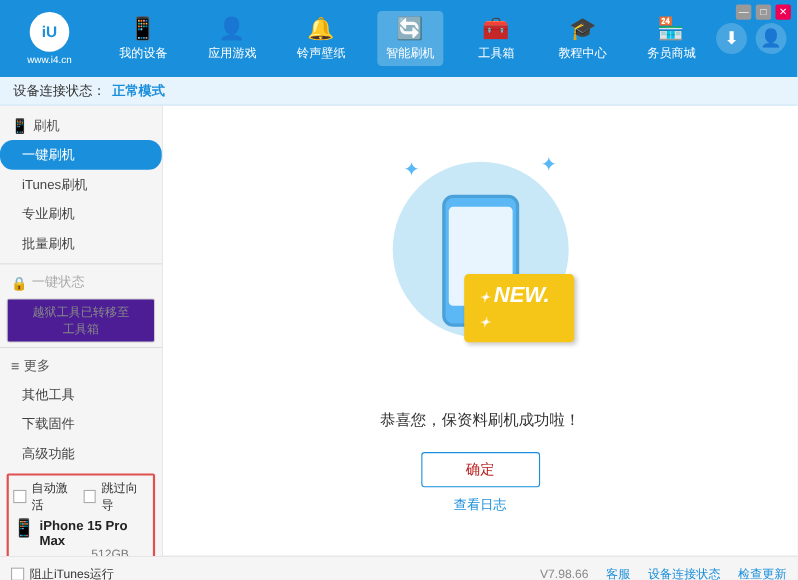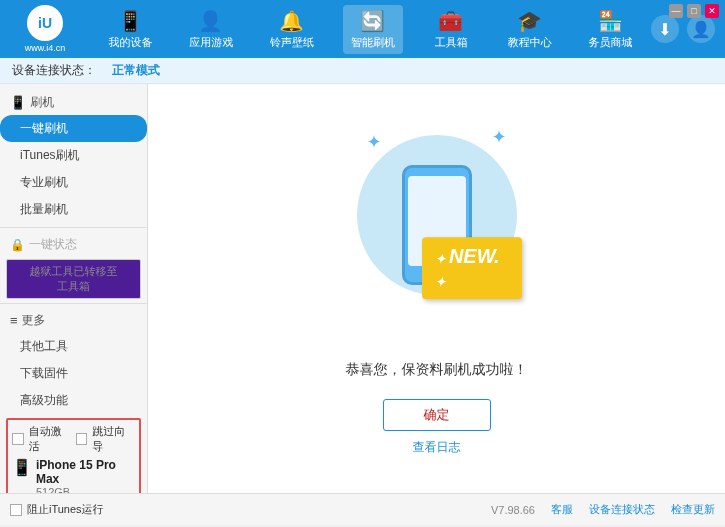"iU" .header { height: 58px -> 70px }
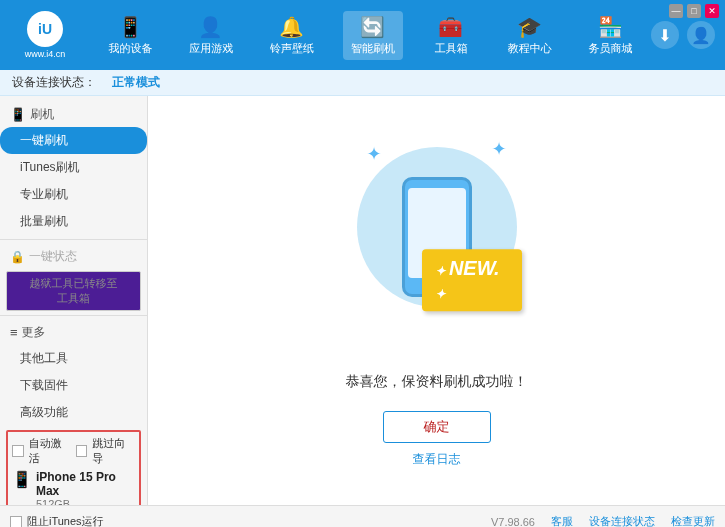"设备连接状态：" .status-bar { gap: 16px -> 6px }
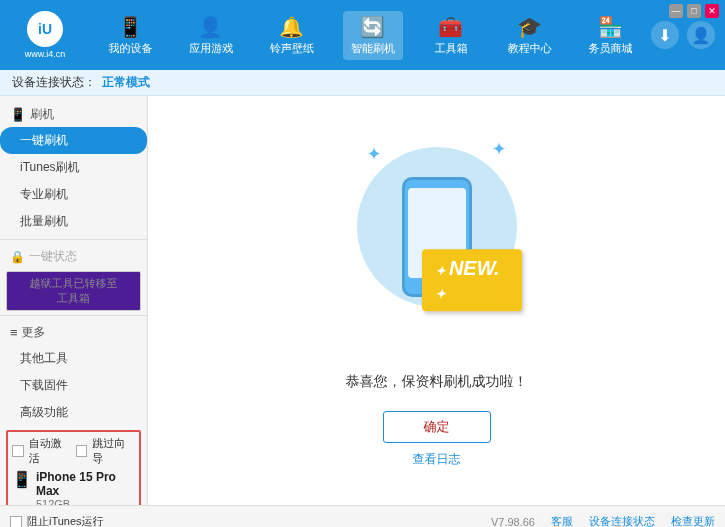"512GB" .device-storage { margin-left: none -> 47px }
